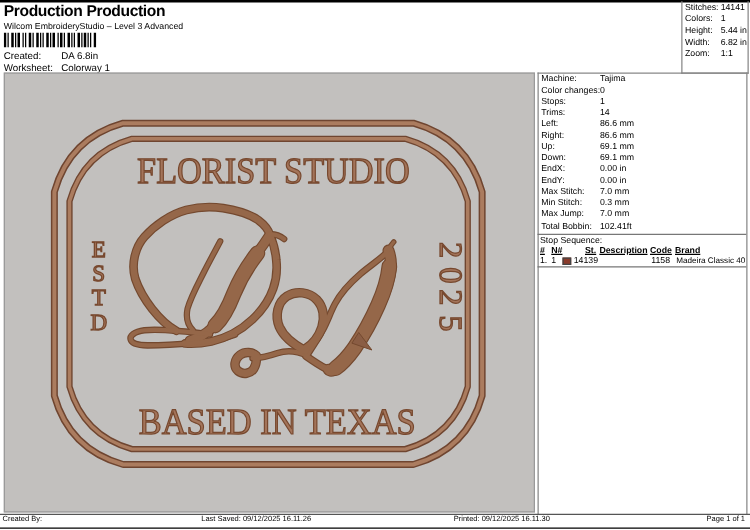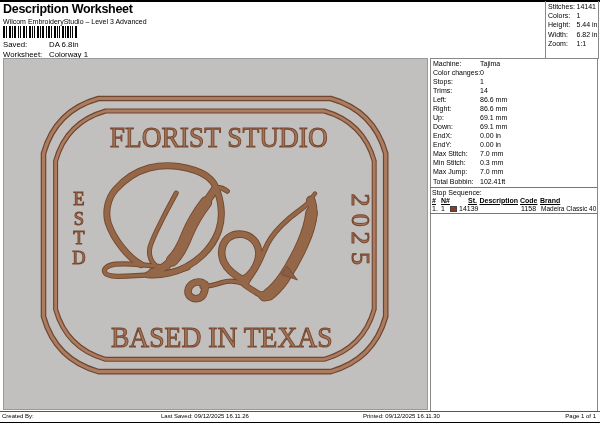"Description Worksheet" div.abs { text: Description Worksheet -> Production Production }
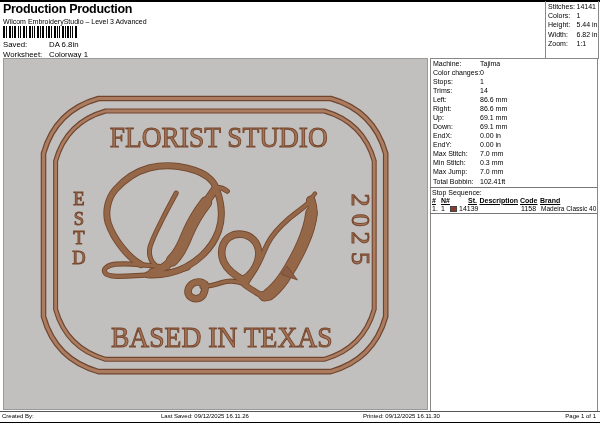"Saved:" div.abs { text: Saved -> Created }
